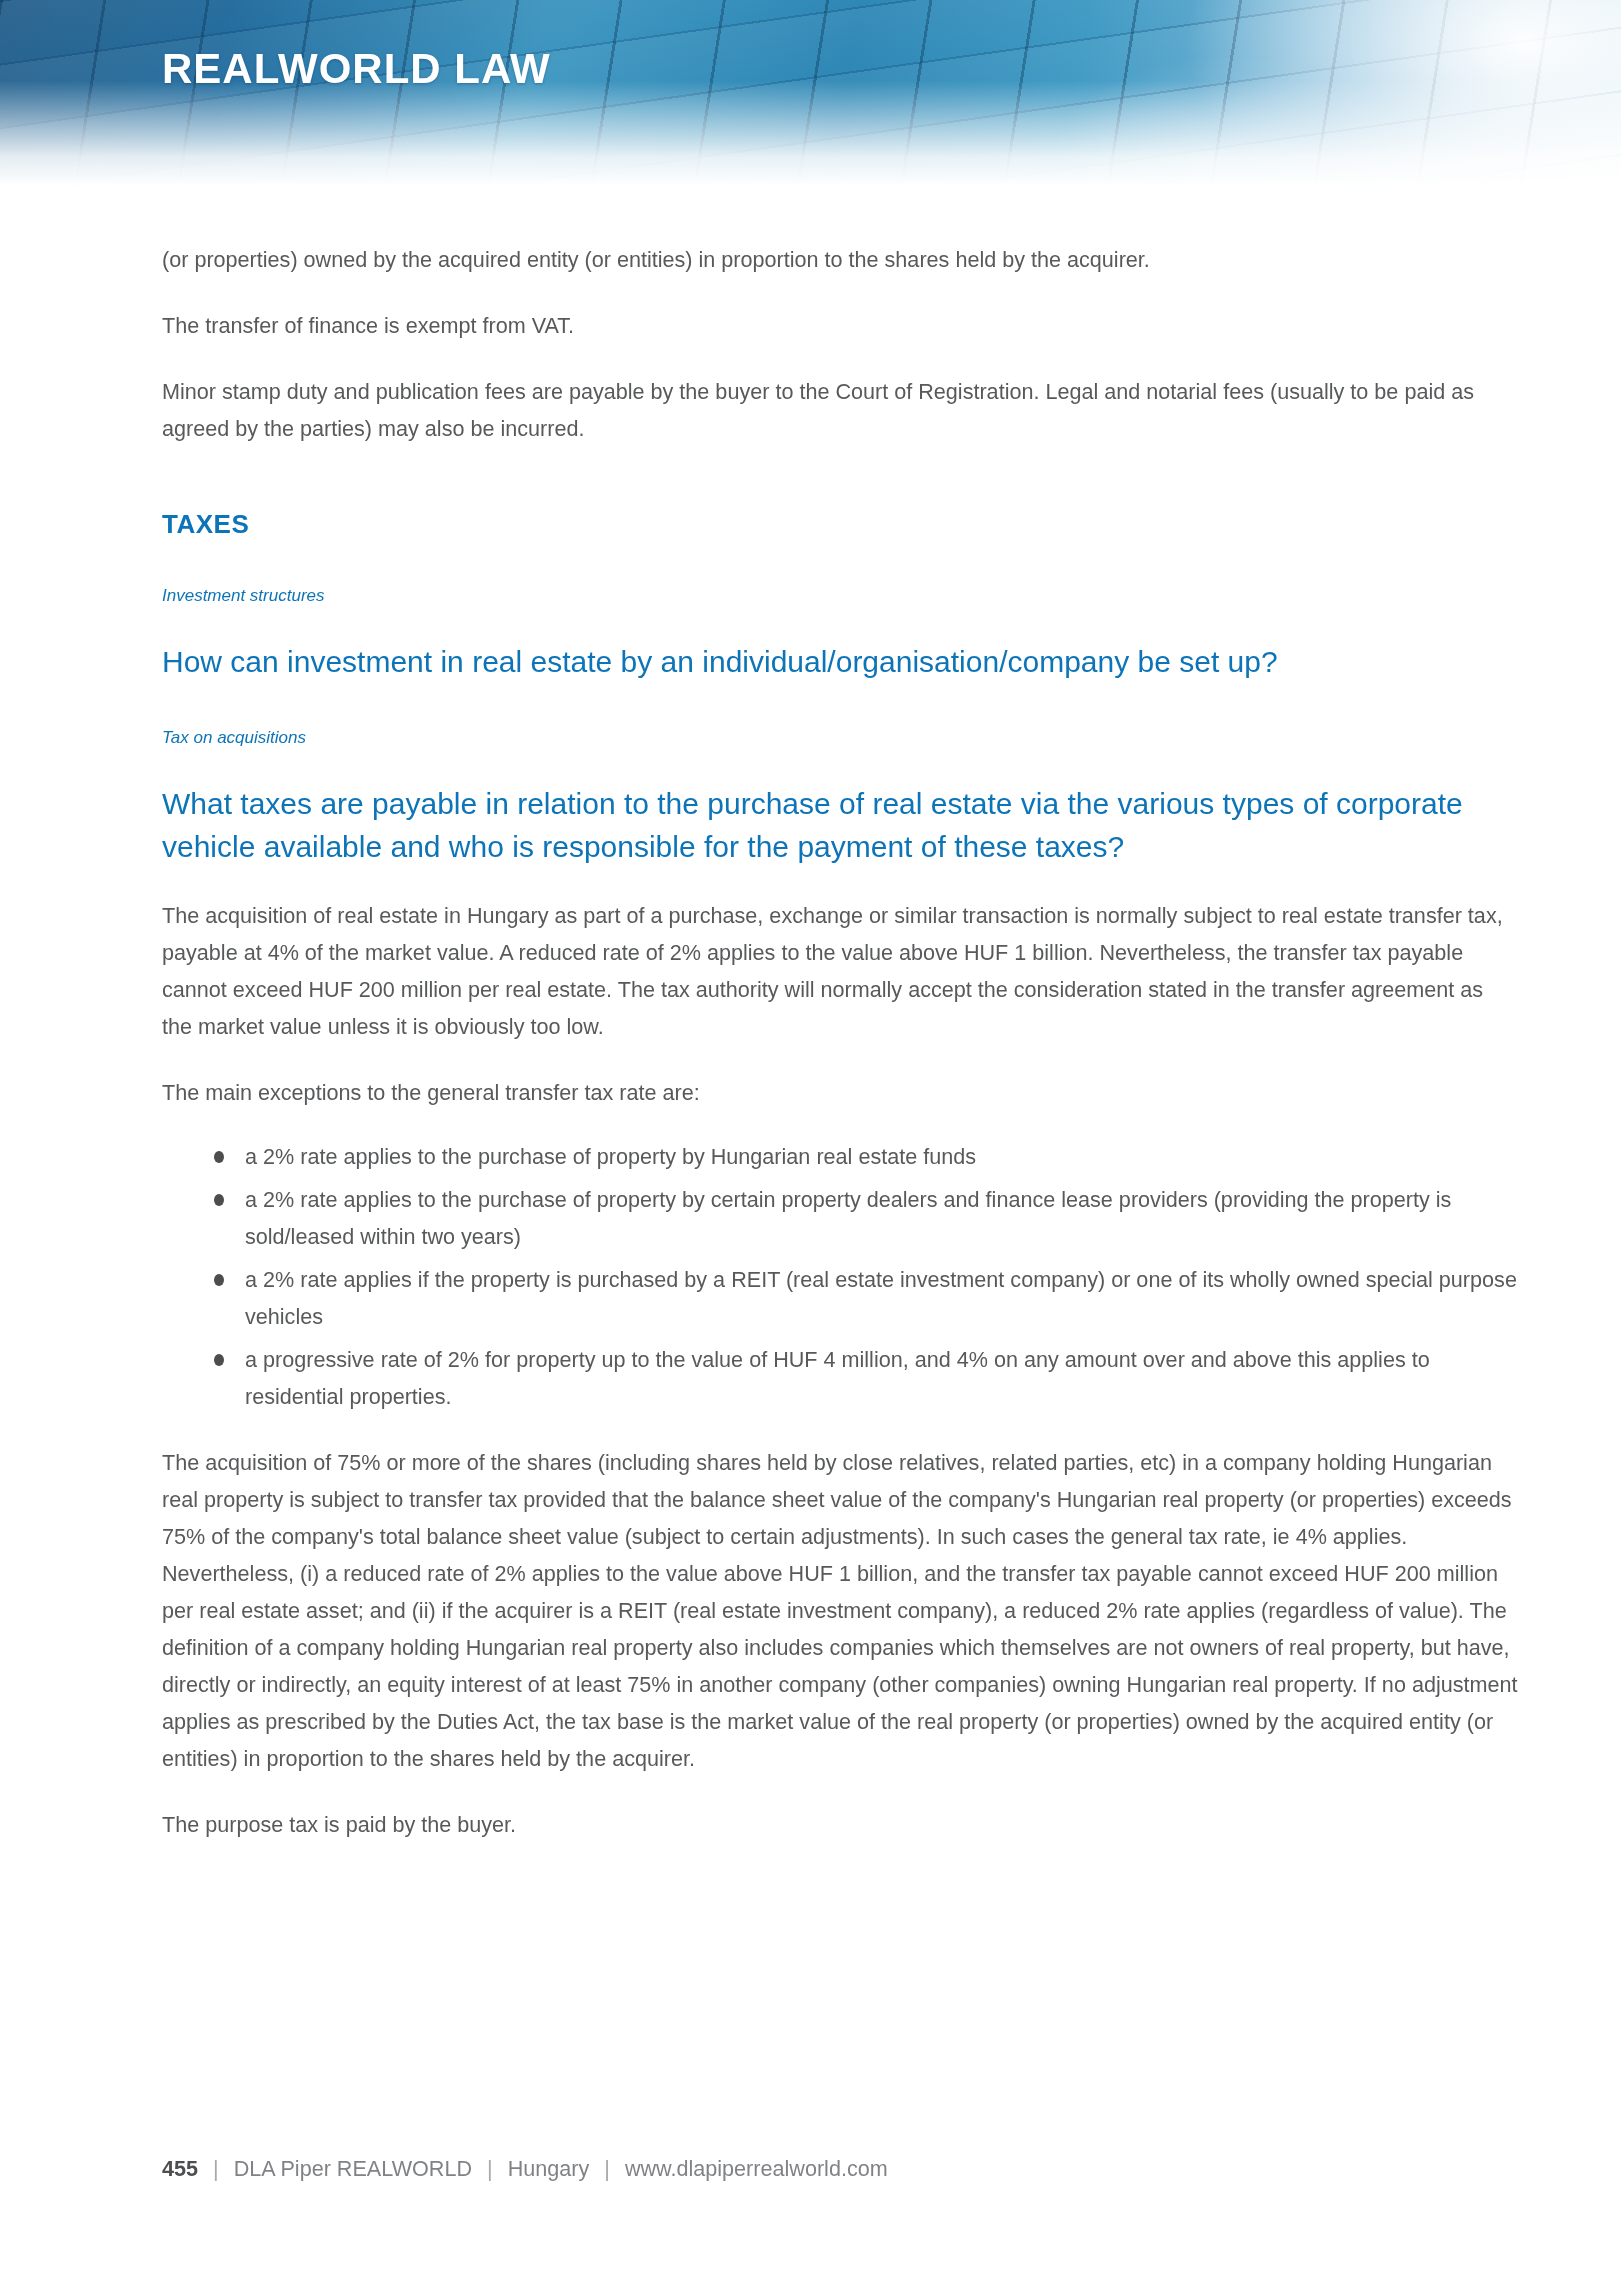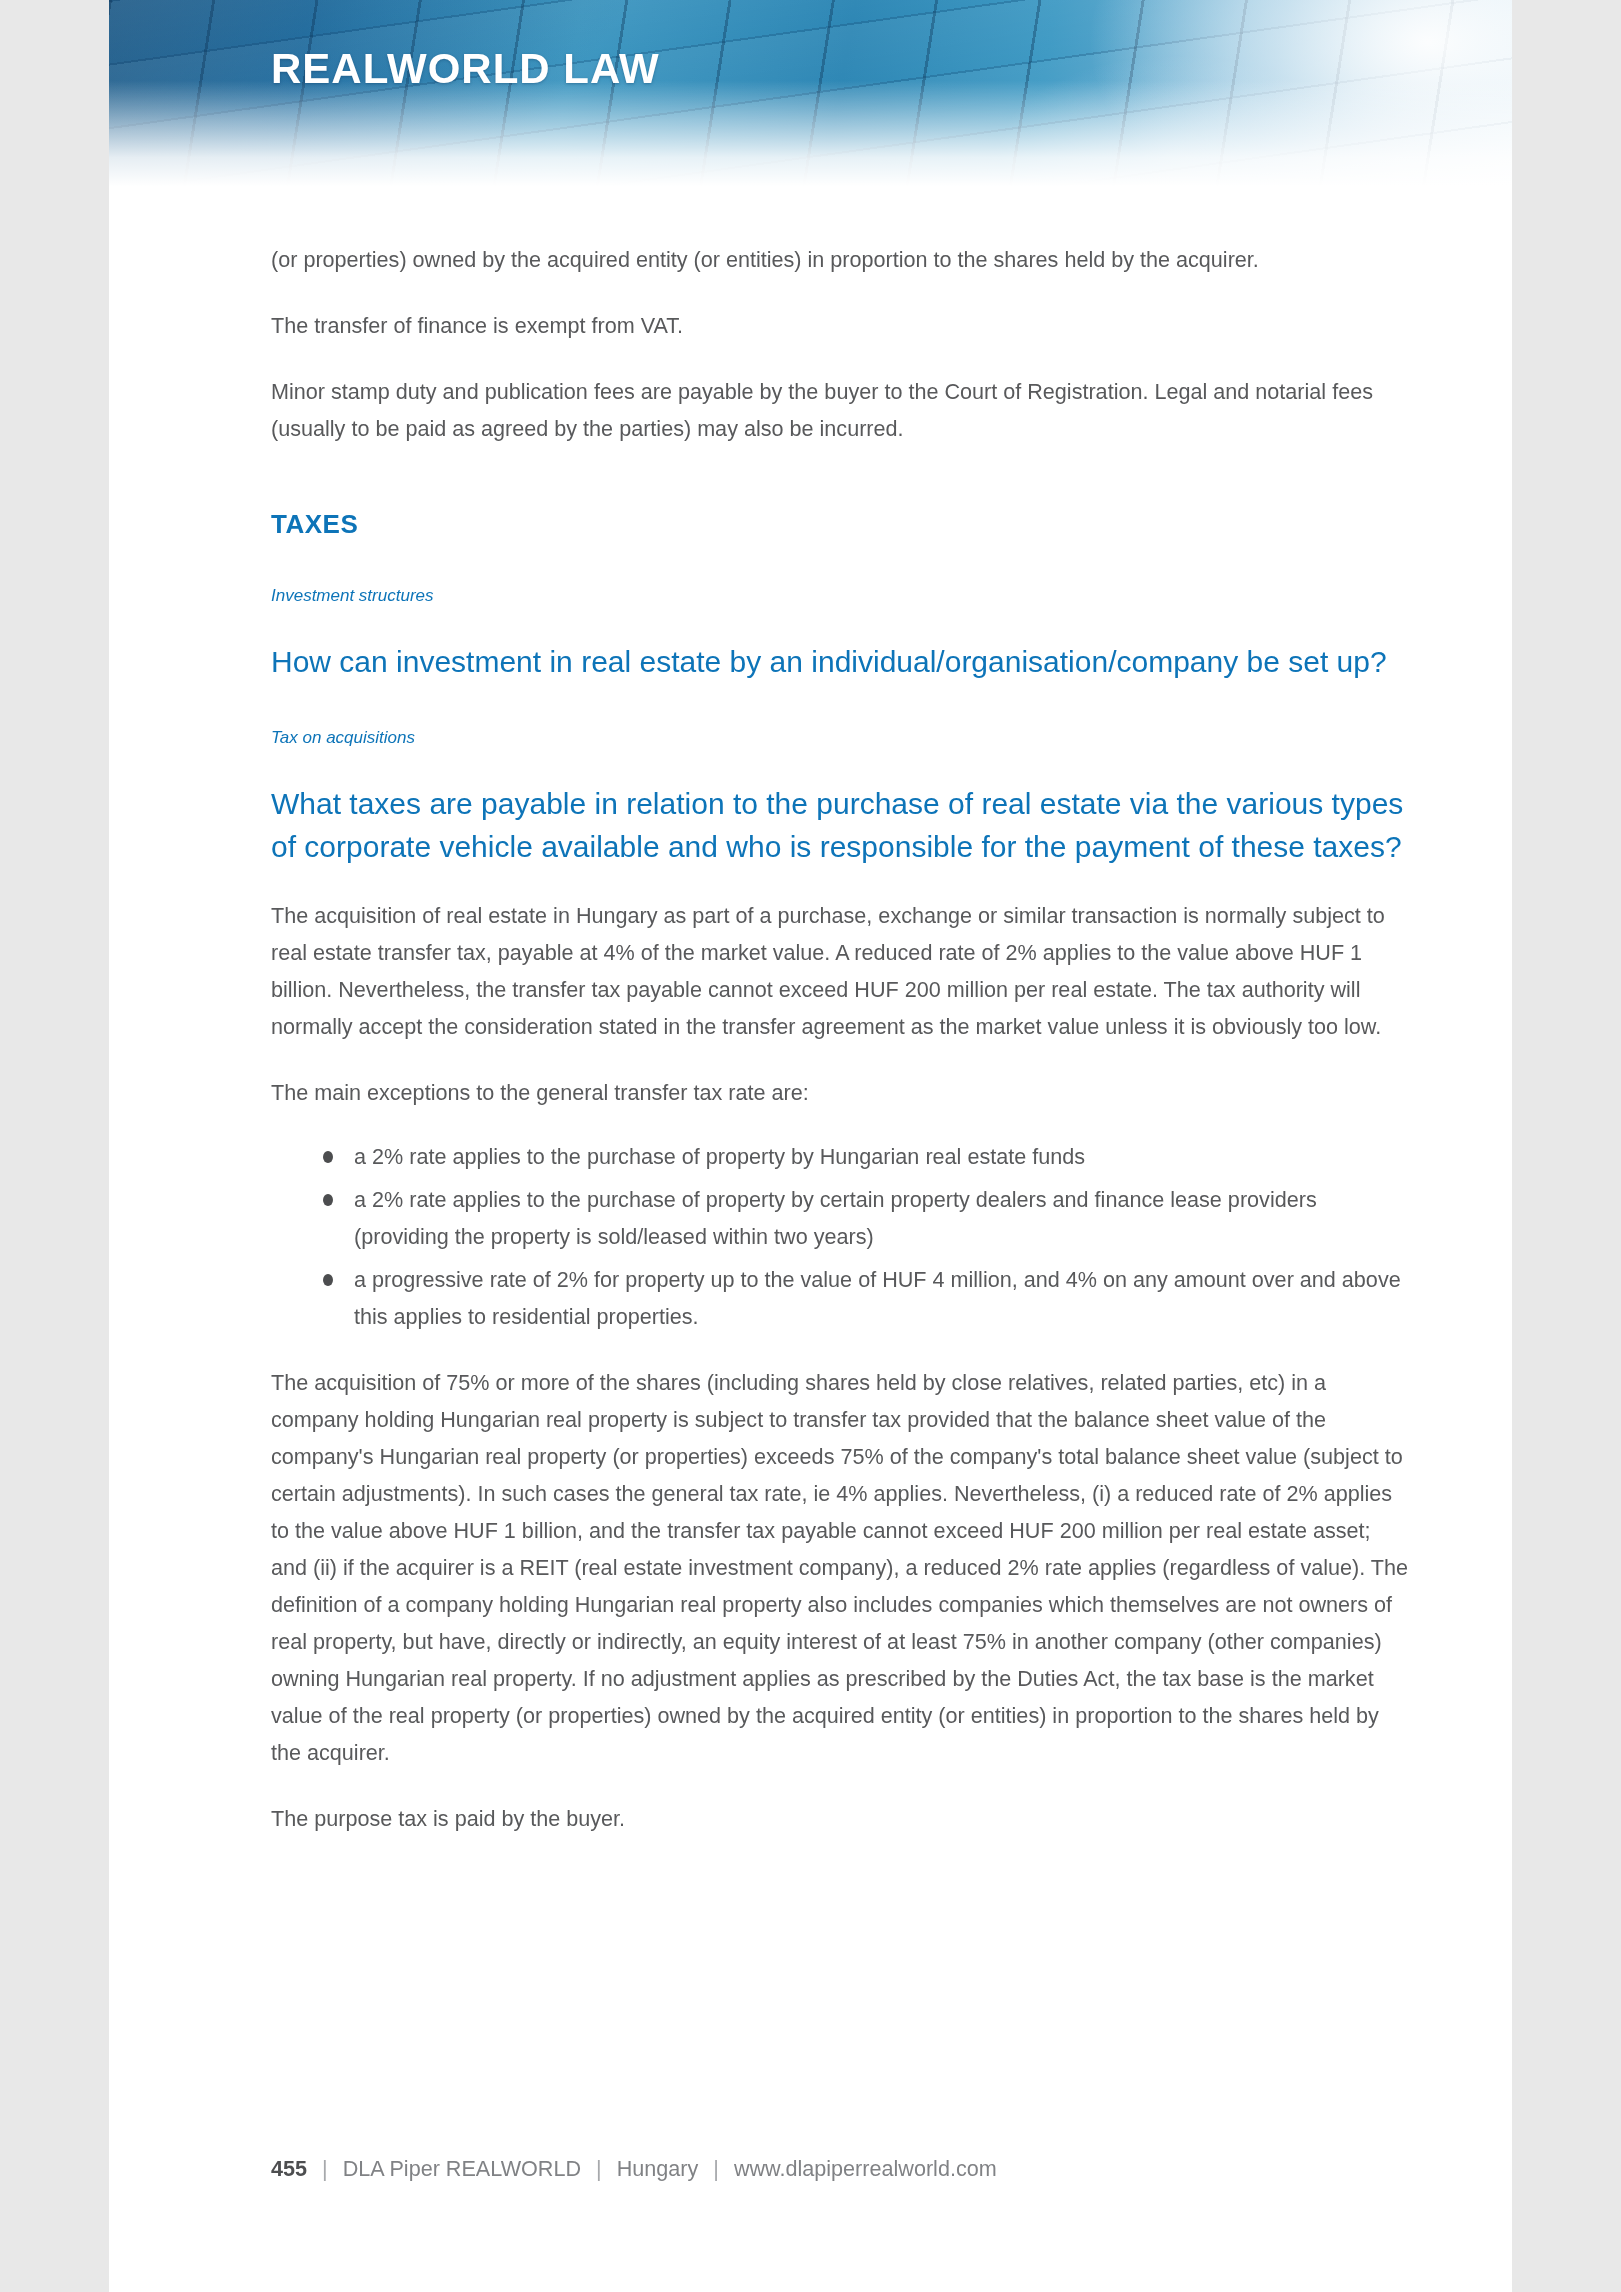"REALWORLD LAW" .page { width: 1403px -> 1621px }
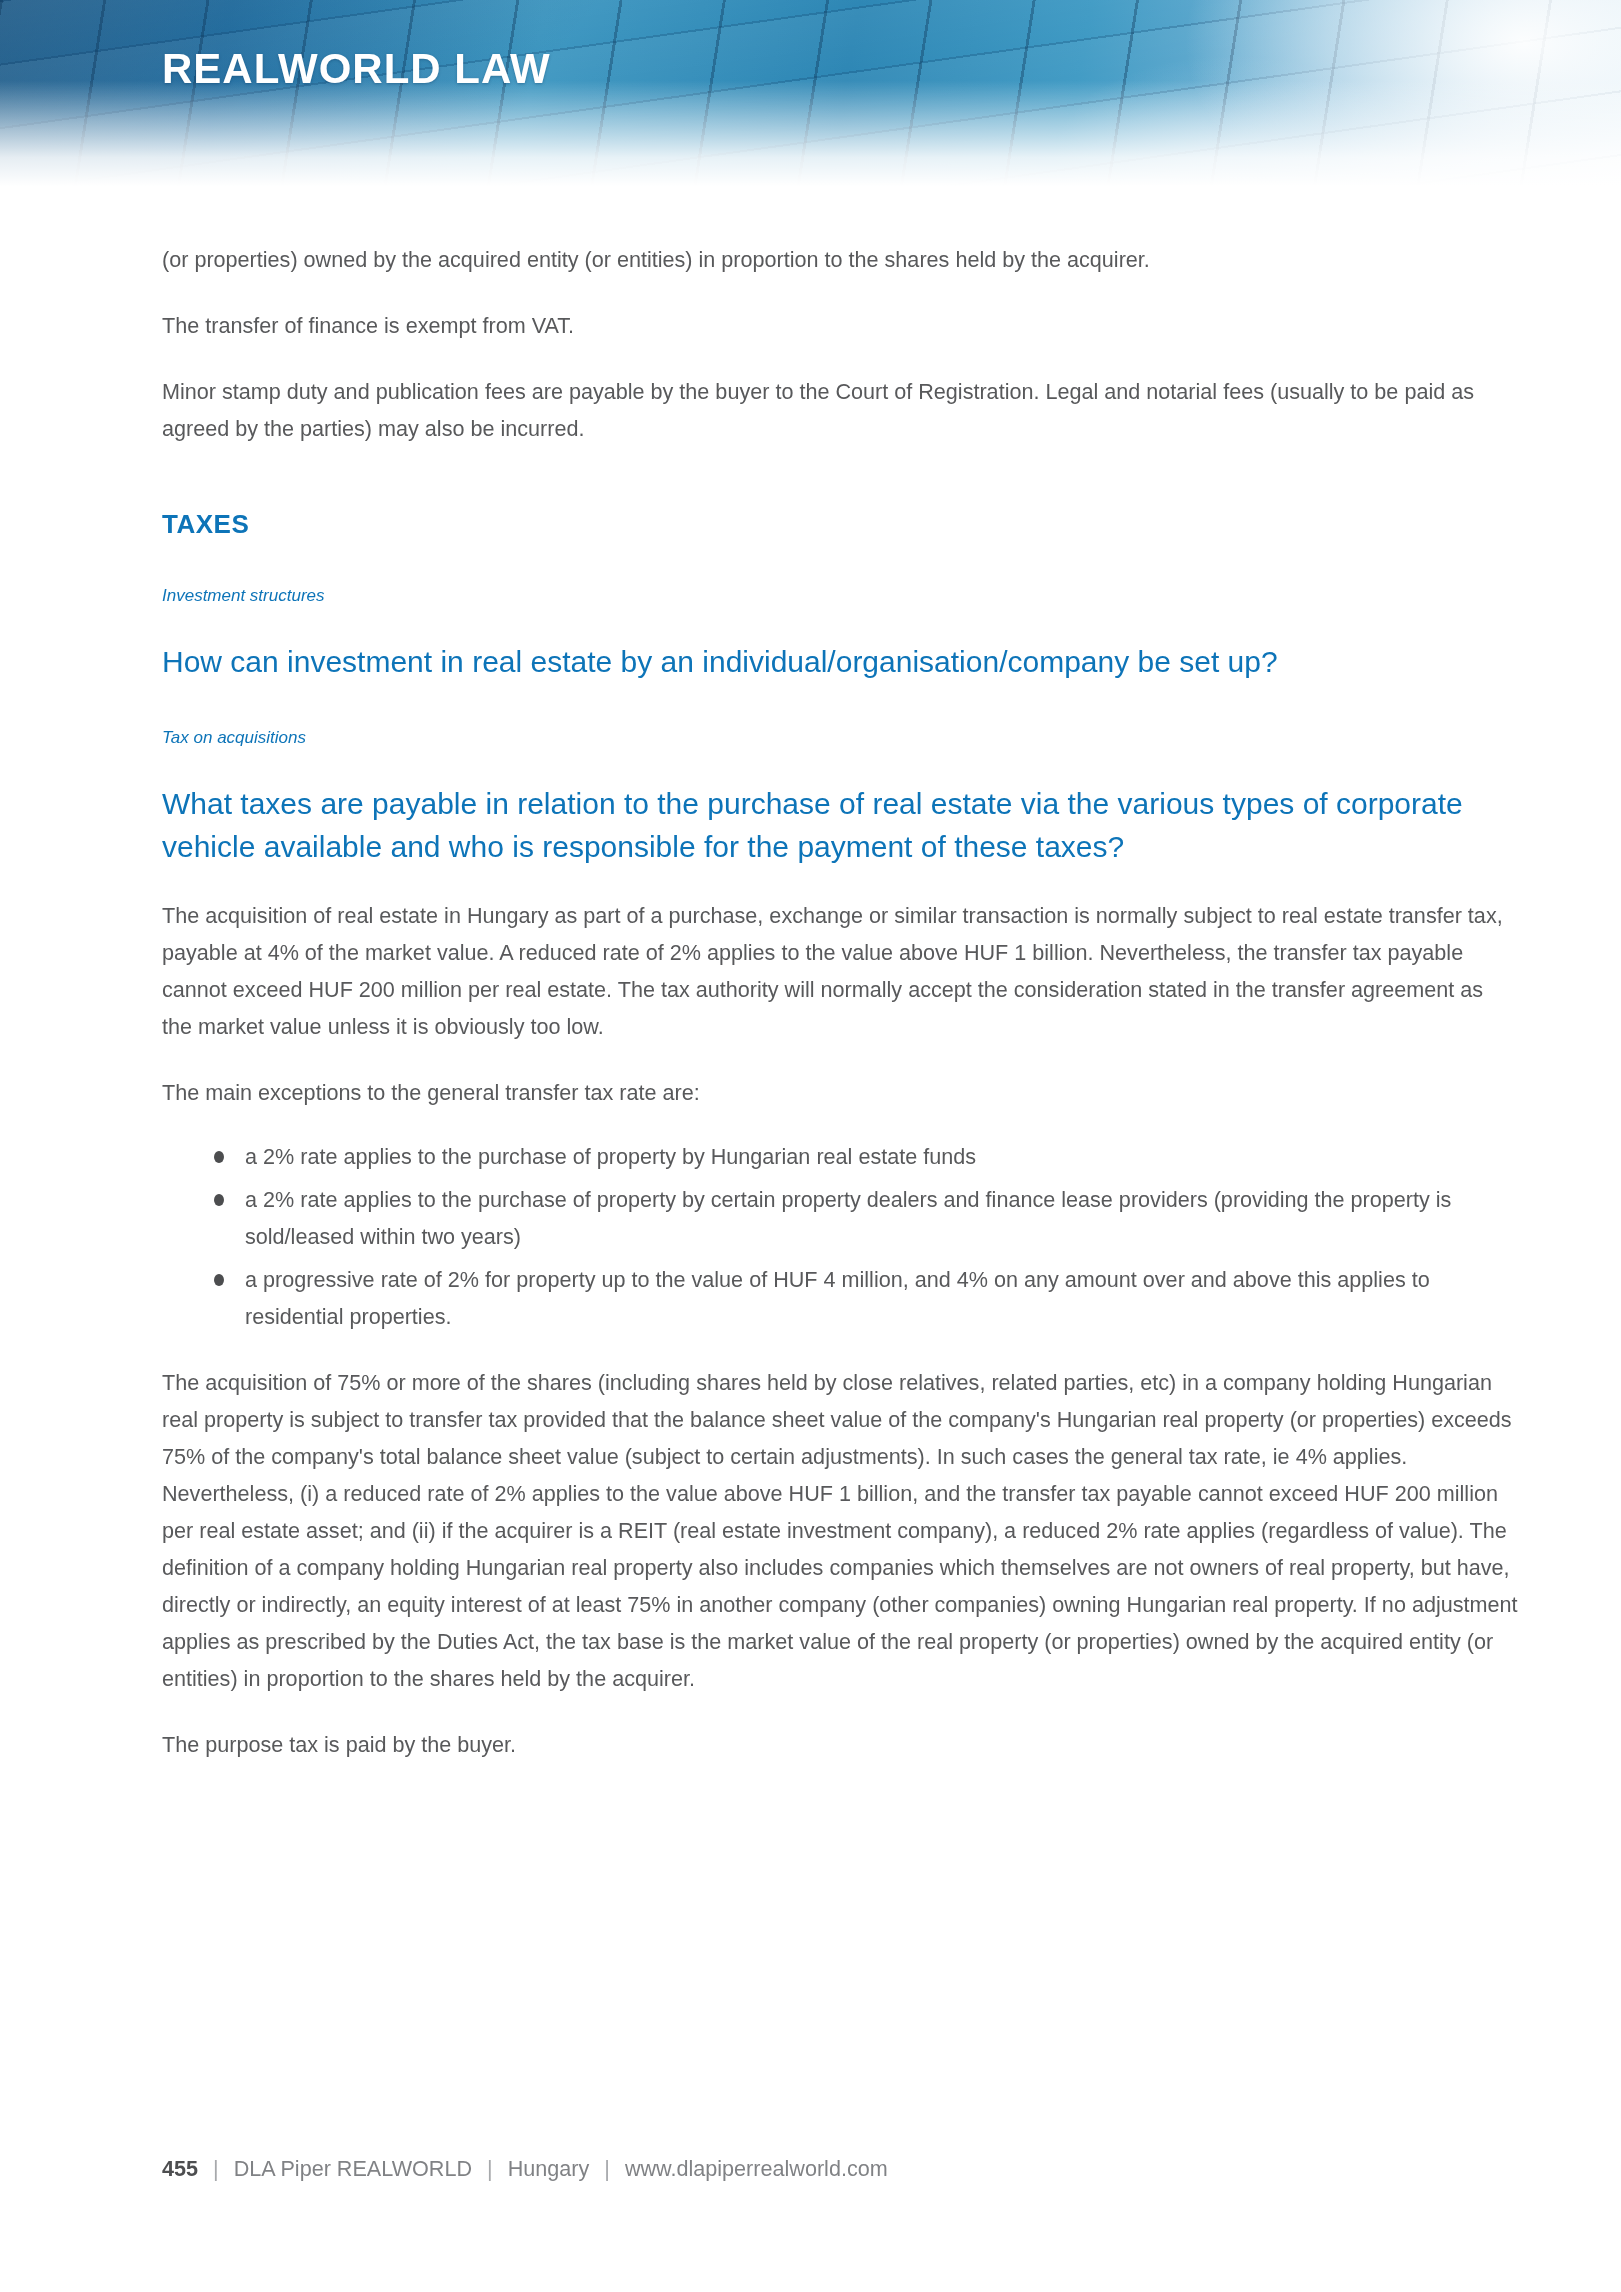"a 2% rate applies if" li { html: none -> <li>a 2% rate applies if the property is purchased by a REIT (real estate investment company) or one of its wholly owned special purpose vehicles</li> }
